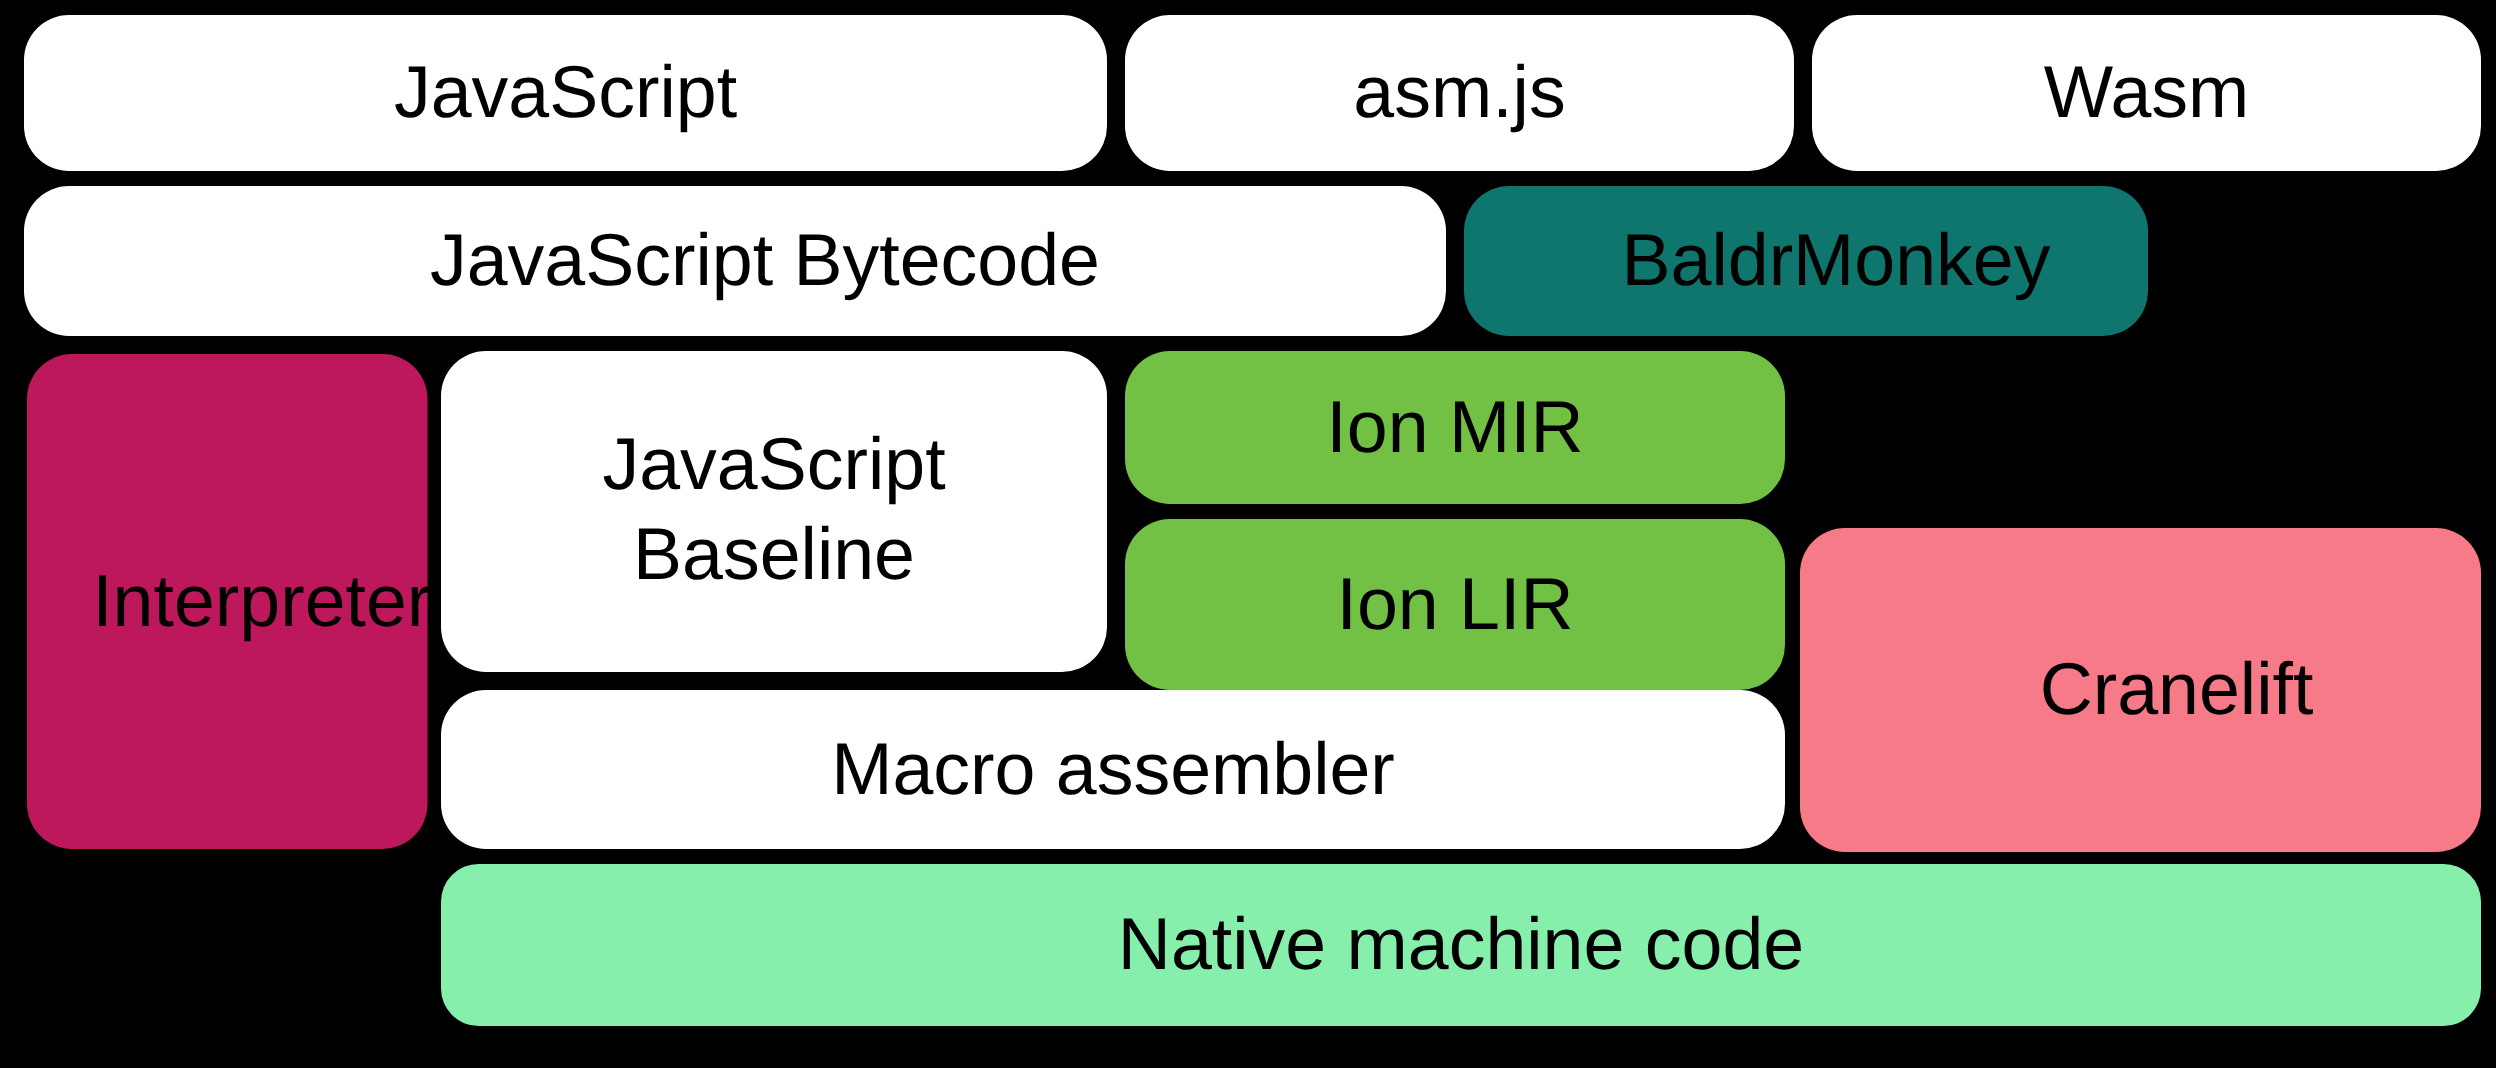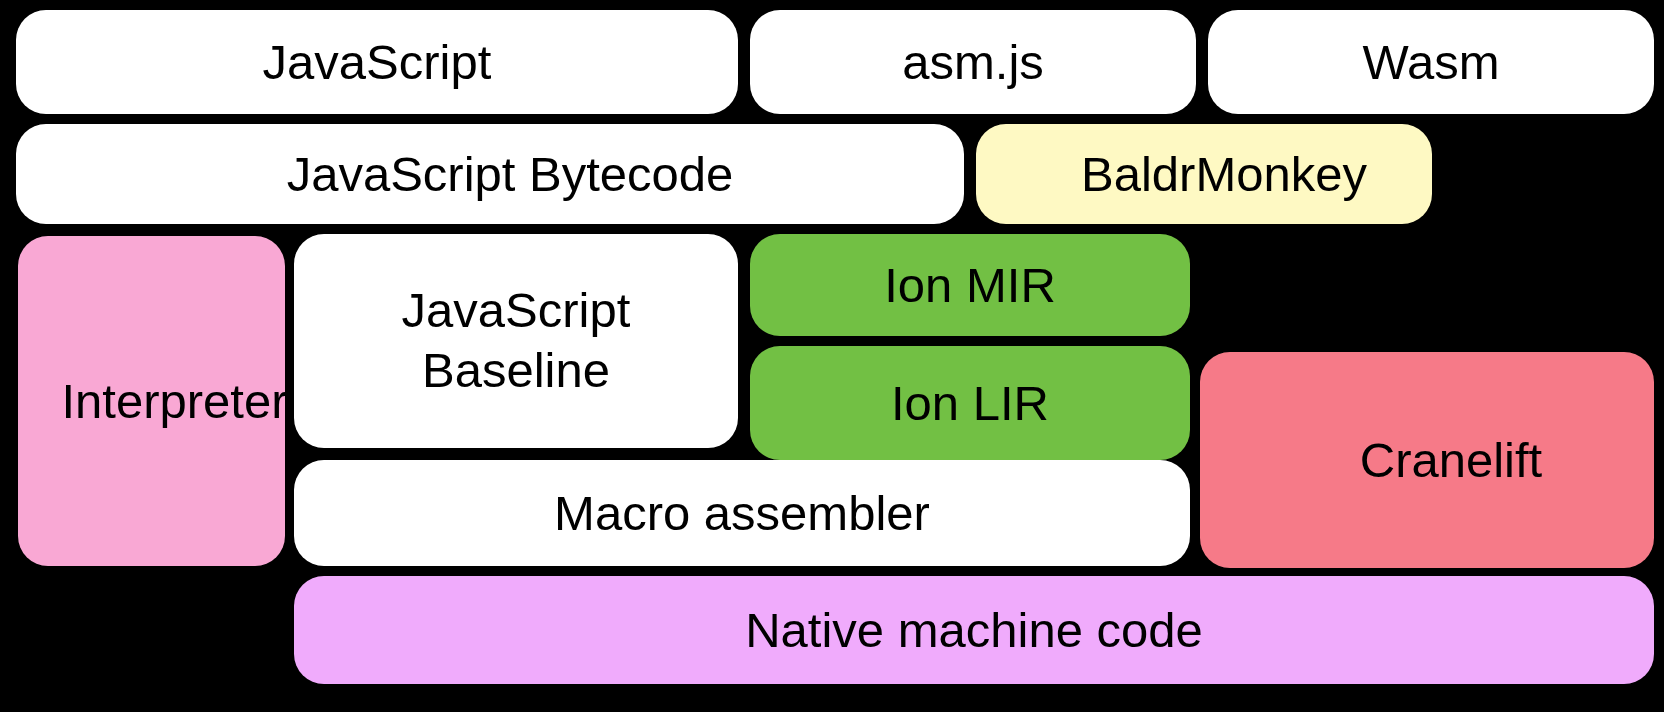"BaldrMonkey" div.node { background-color: #fef9c3 -> #0f766e }
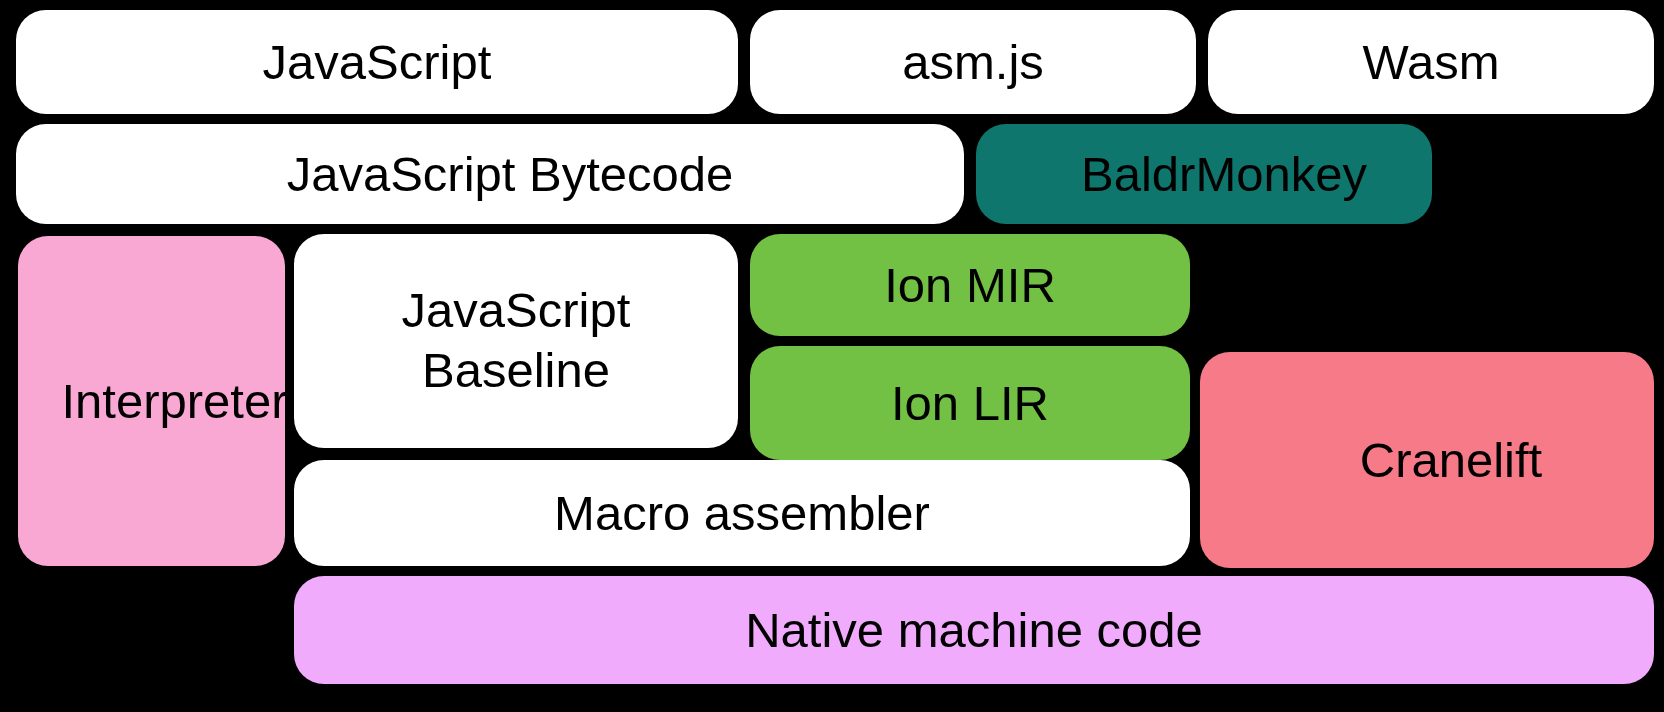"Interpreter" div.node { background-color: #f9a8d4 -> #be185d }
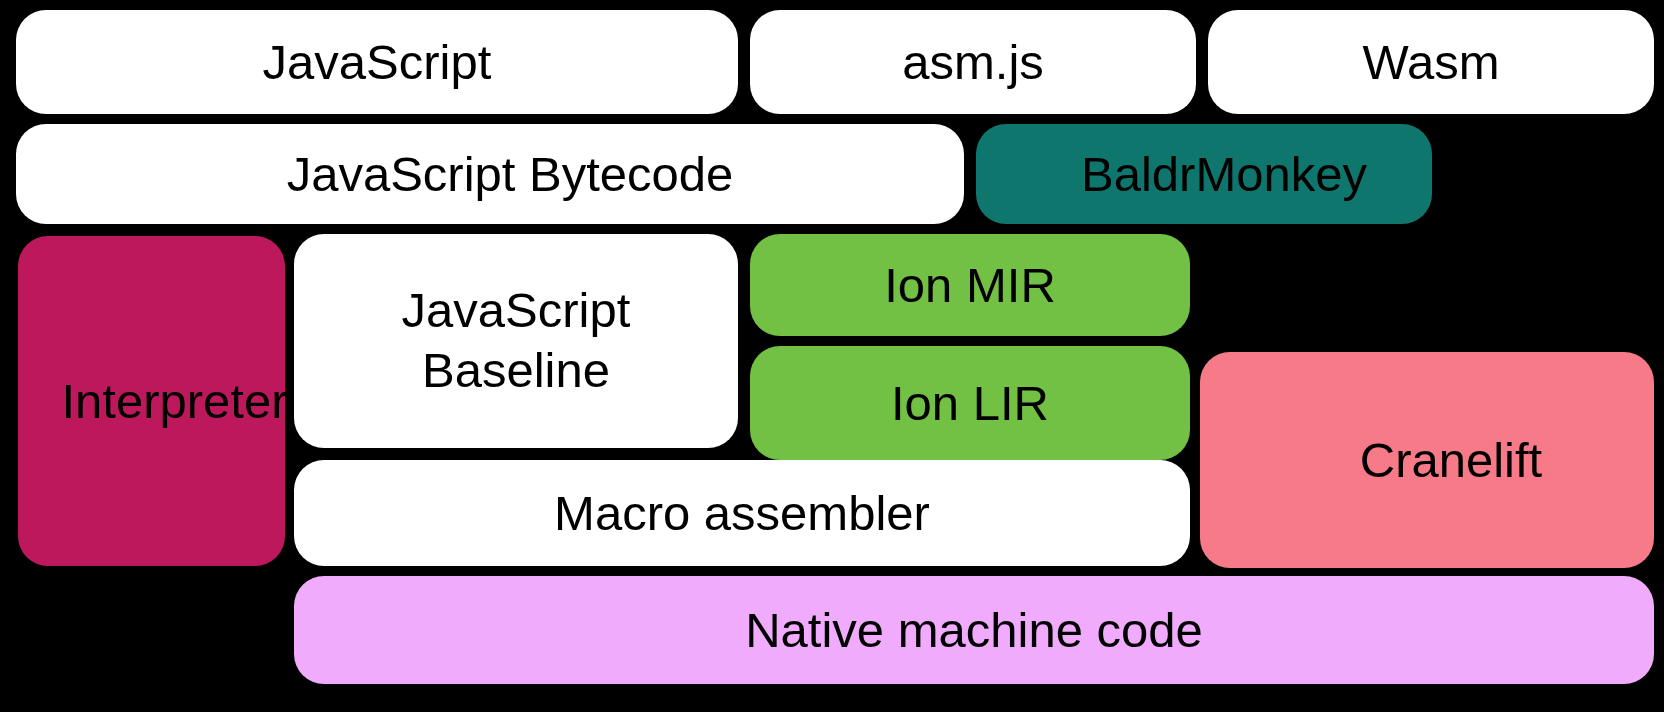"Native machine code" div.node { background-color: #f0abfc -> #86efac; border-radius: none -> 25px }
